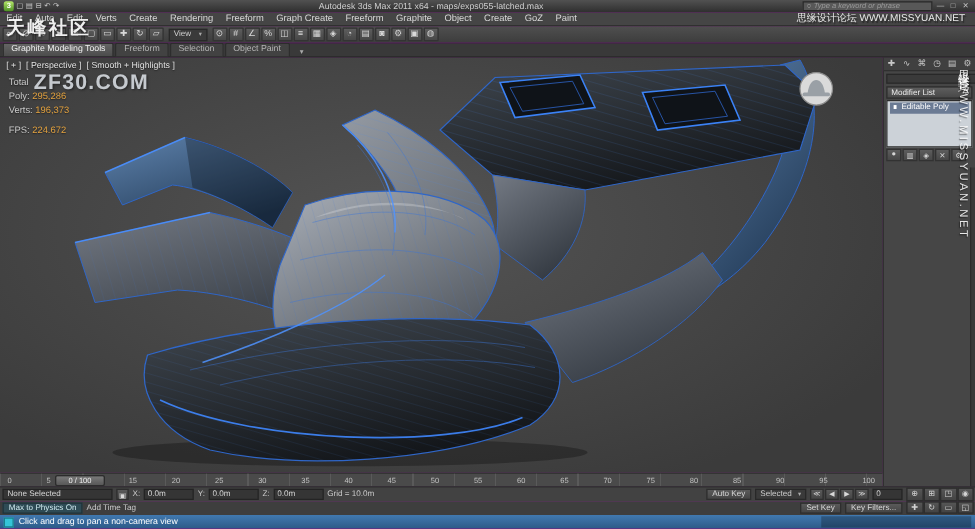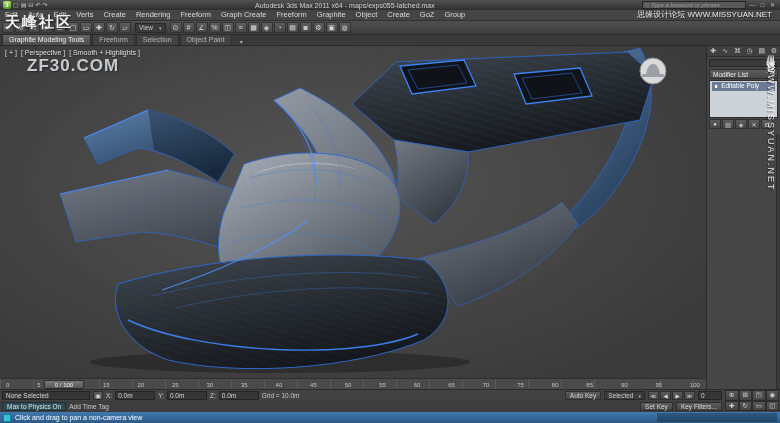"Group" span.menu-item { text: Group -> Paint }
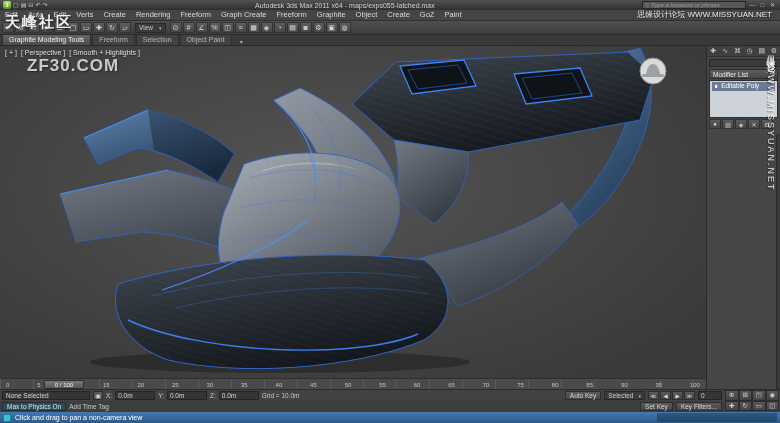"Total" div.stats { html: none -> <div> <div>Total</div> <div><span>Poly:</span> <span>295,286</span></div> <div><span>Verts:</span> <span>196,373</span></div> <div><span>FPS:</span> <span>224.672</span></div> </div> }
